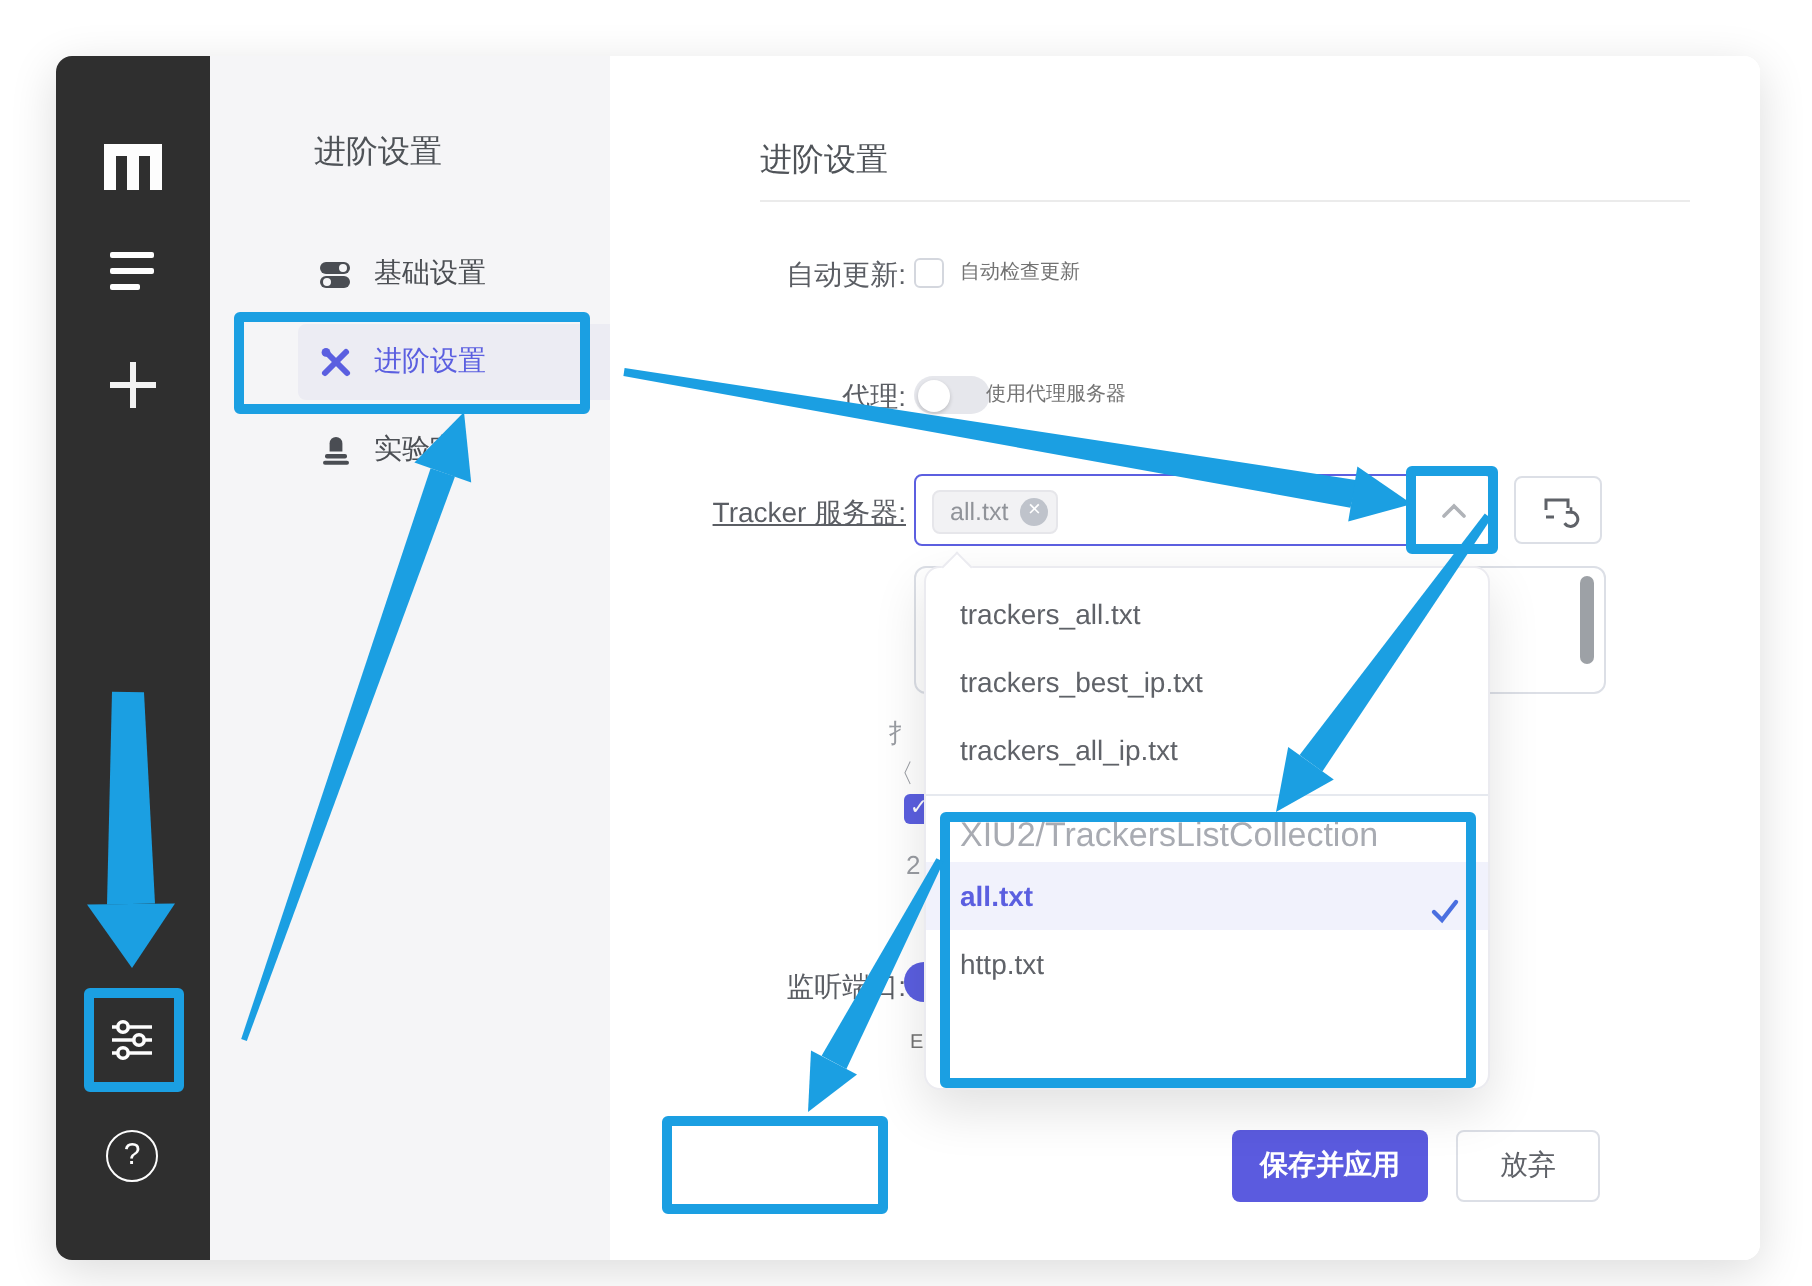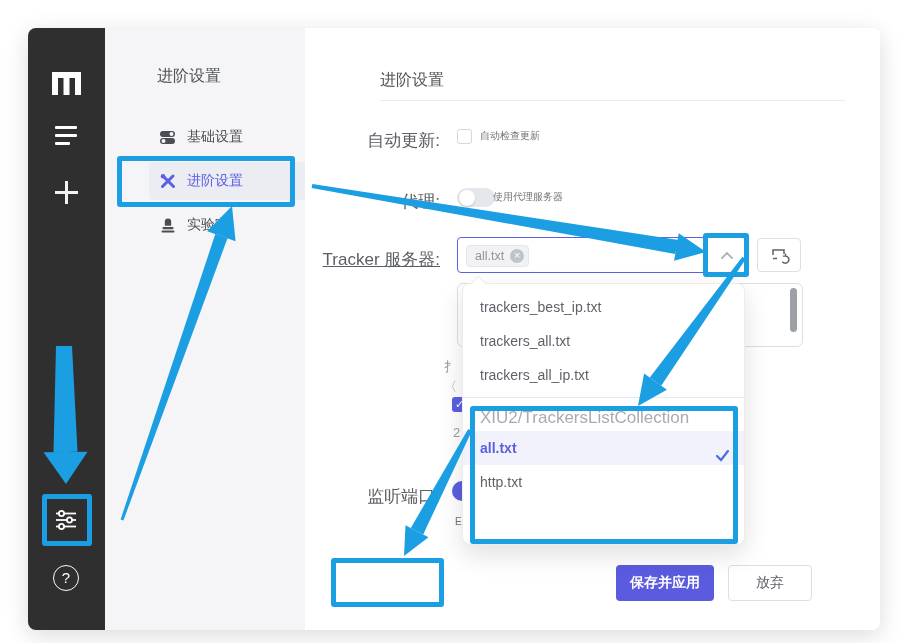"自动更新:" .form-label { font-size: 17px -> 14px; right: 440px -> 427px }
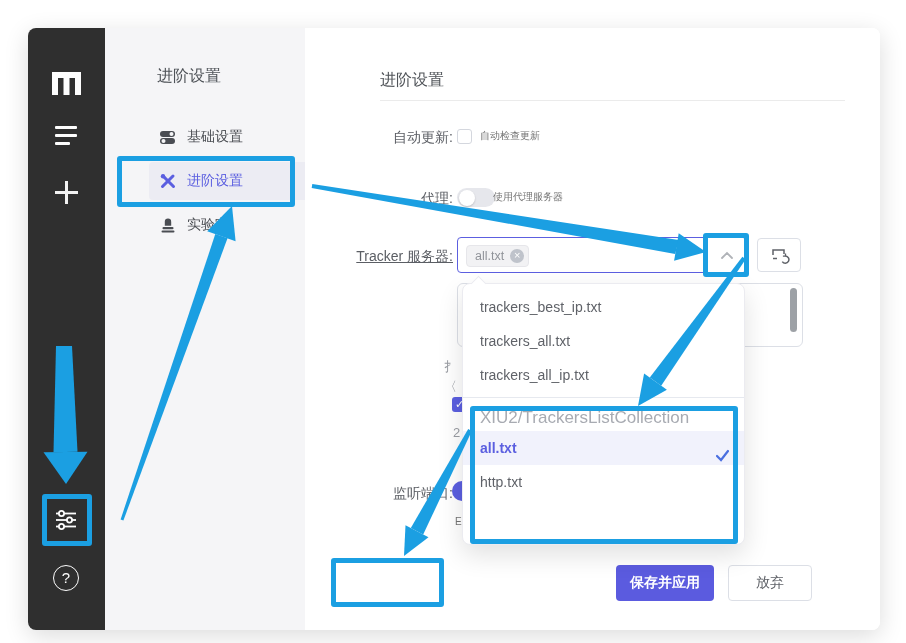"trackers_best_ip.txt" div.dd-item { order: before "trackers_all.txt" -> after "trackers_all.txt" }
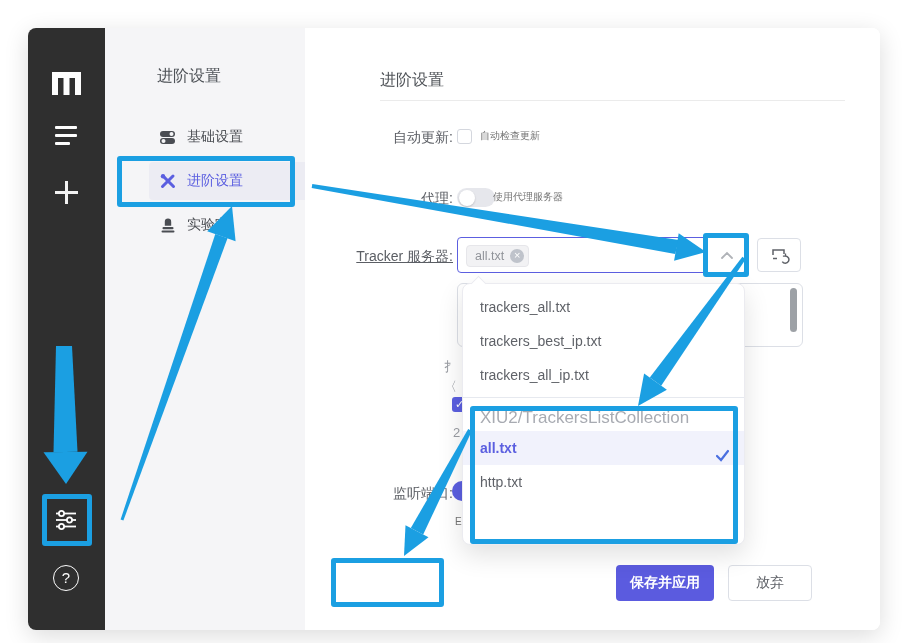"放弃" .discard-btn { width: 84px -> 72px }
